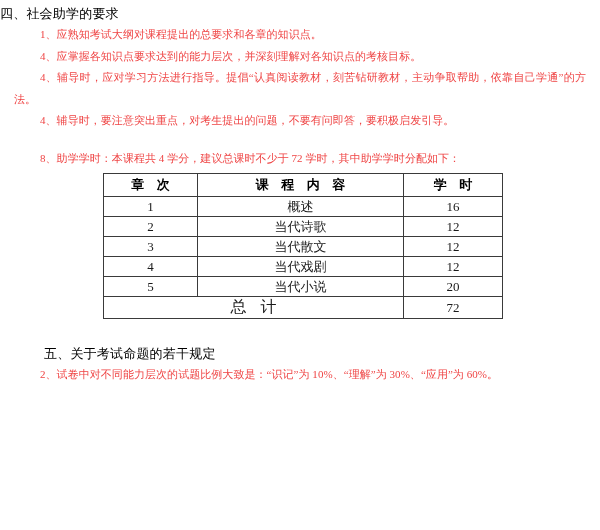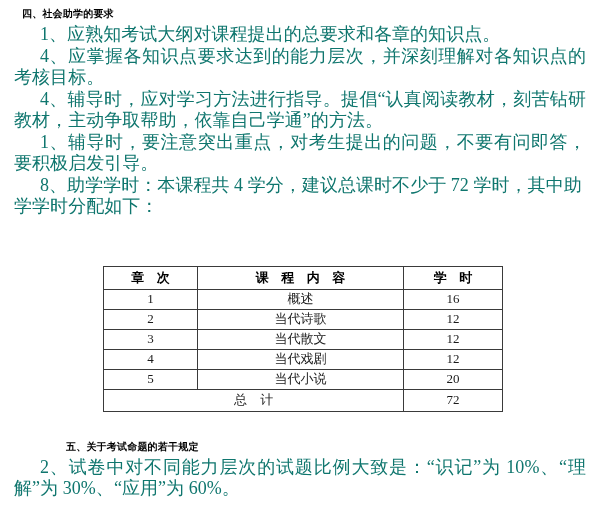"四、社会助学的要求" .section-heading { font-size: 10px -> 13px; font-weight: bold -> normal; padding-left: 22px -> none }
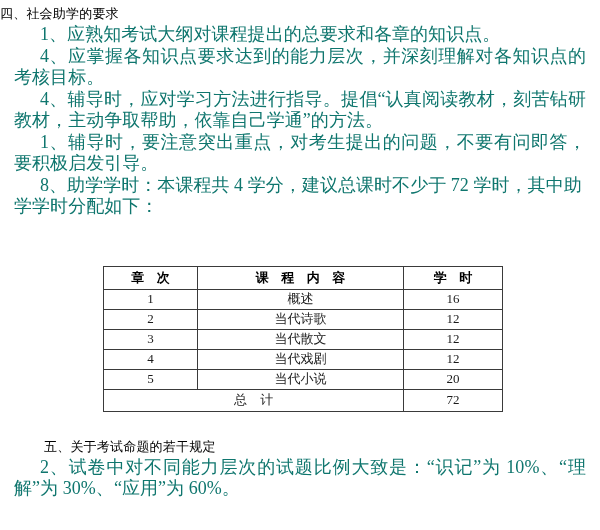"1、应熟知考试大纲对课程提出的总要求和各章的知识点。" .para { color: #0f766e -> #ef4444; font-size: 18px -> 11px }
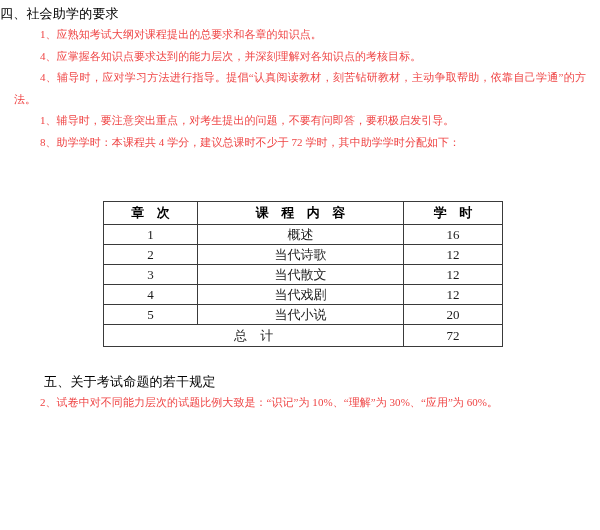"1、辅导时，要注意突出重点，对考生提出的问题，不要有问即答，要积极启发引导。" p.para { text: 1 -> 4 }
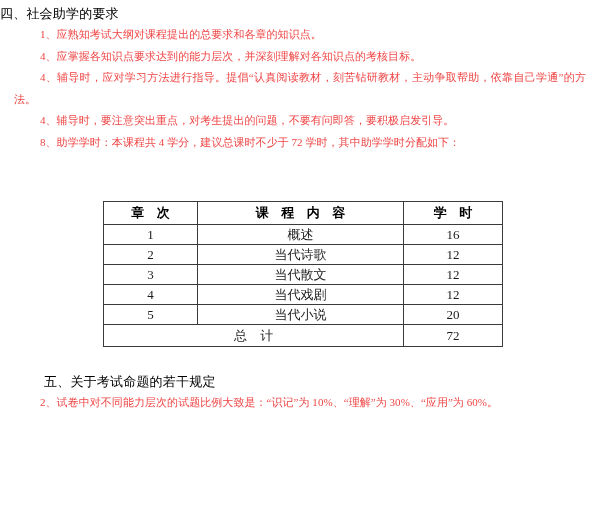"8、助学学时：本课程共 4 学分，建议总课时不少于 72" .para.tight { margin-top: none -> 16px }
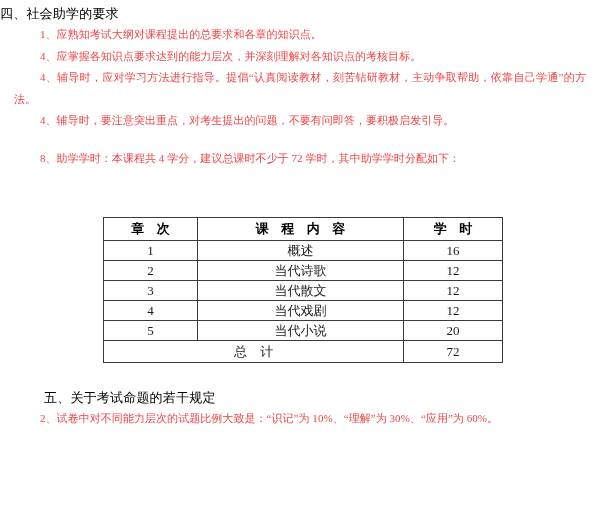"章 次" table.hours { margin-top: 44px -> none }
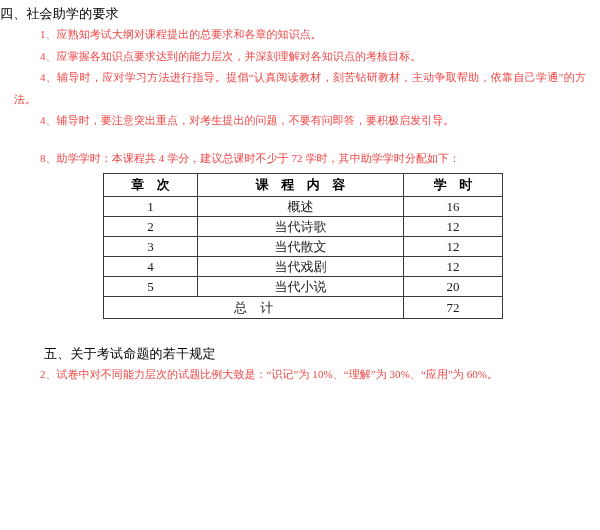"总 计" table.hours td.total-label { font-size: 13px -> 16px }
